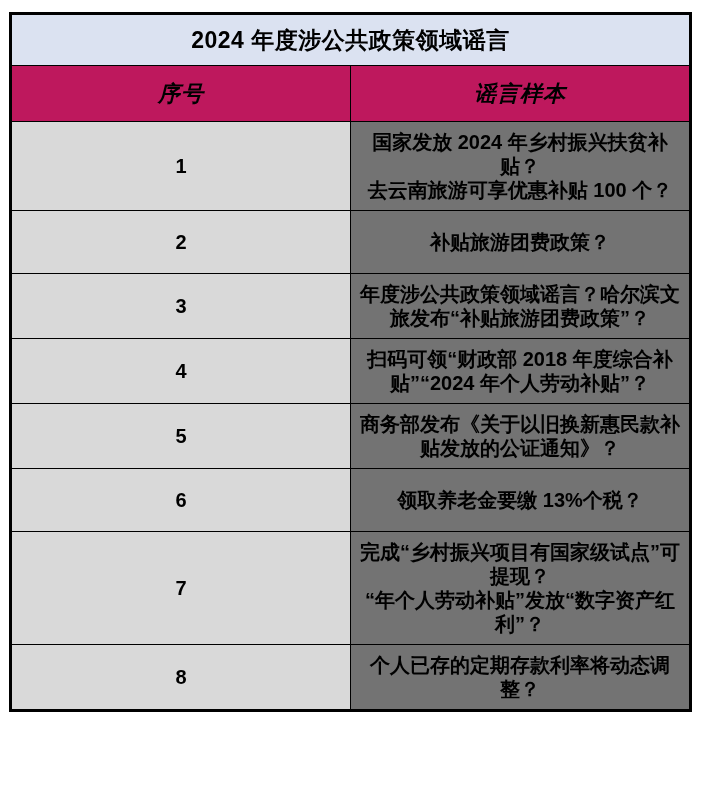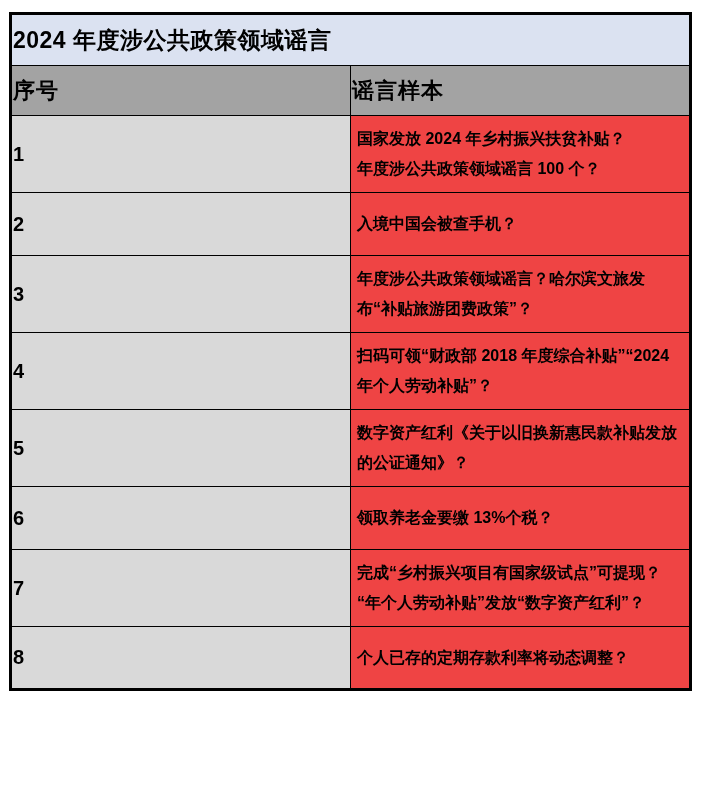"2024 年度涉公共政策领域谣言" table.rumor-table th, table.rumor-table td { text-align: left -> center }
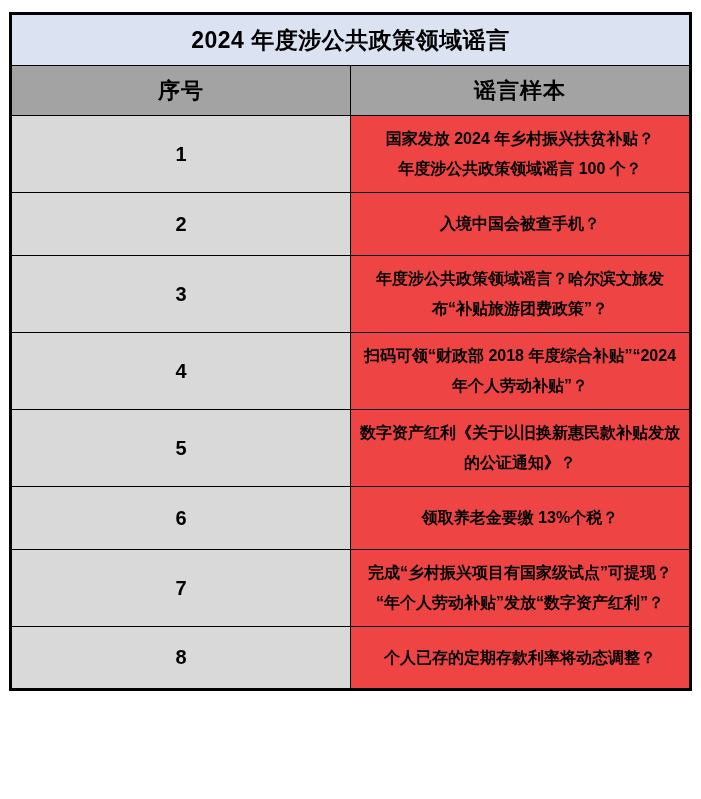"序号" .header-row th { background: #a3a3a3 -> #be185d; font-style: none -> italic; height: 50px -> 56px }
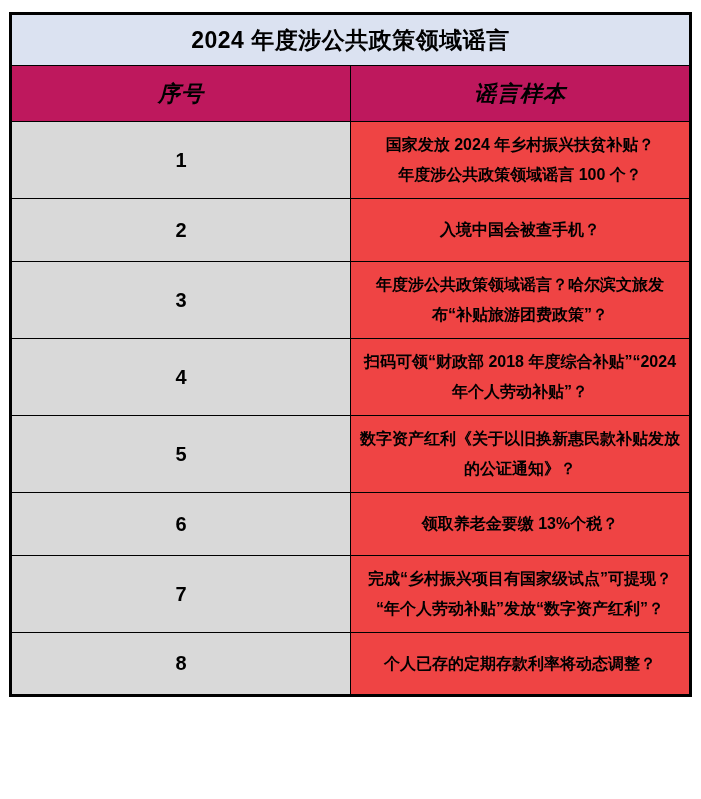"国家发放 2024 年乡村振兴扶贫补贴？" .sample-cell { background: #ef4444 -> #737373; font-size: 16px -> 20px; line-height: 30px -> 24px }
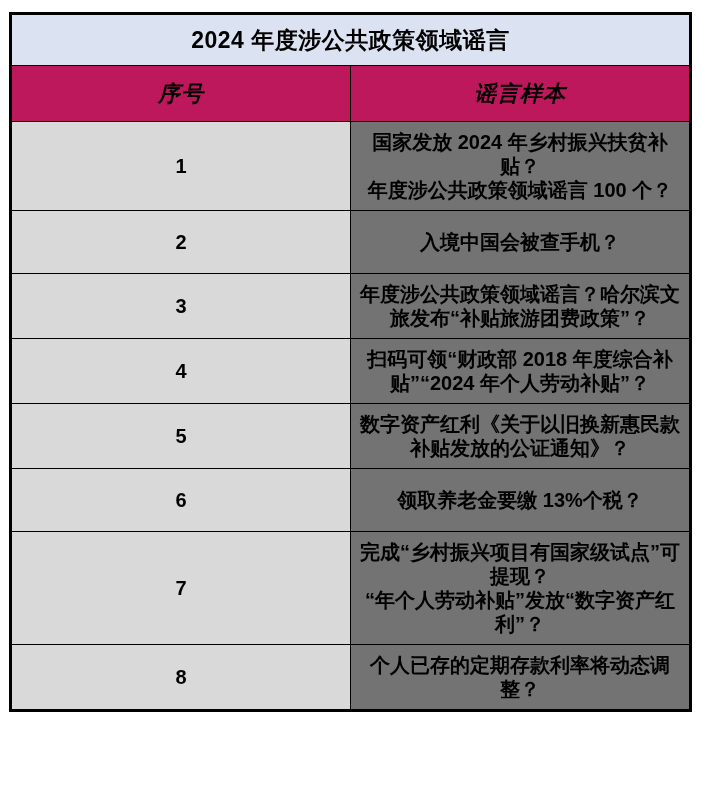"年度涉公共政策领域谣言 100 个？" div { text: 年度涉公共政策领域谣言 -> 去云南旅游可享优惠补贴 }
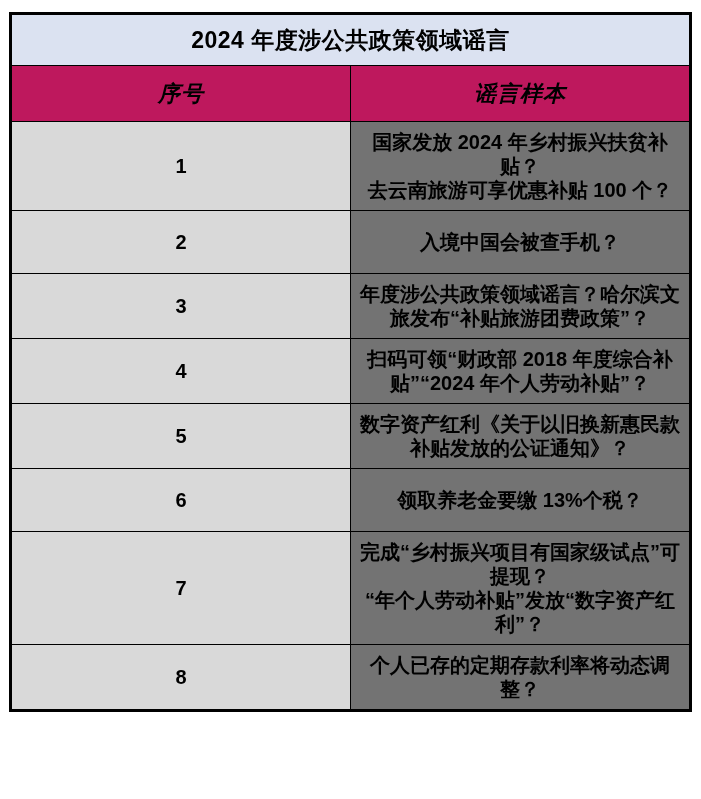"入境中国会被查手机？" div { text: 入境中国会被查手机 -> 补贴旅游团费政策 }
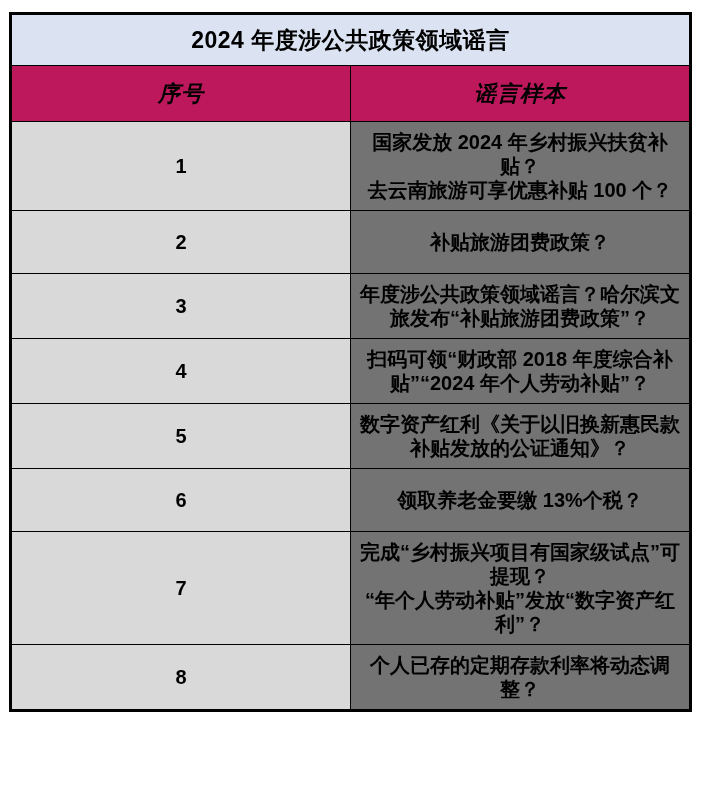"数字资产红利《关于以旧换新惠民款补贴发放的公证通知》？" div { text: 数字资产红利 -> 商务部发布 }
